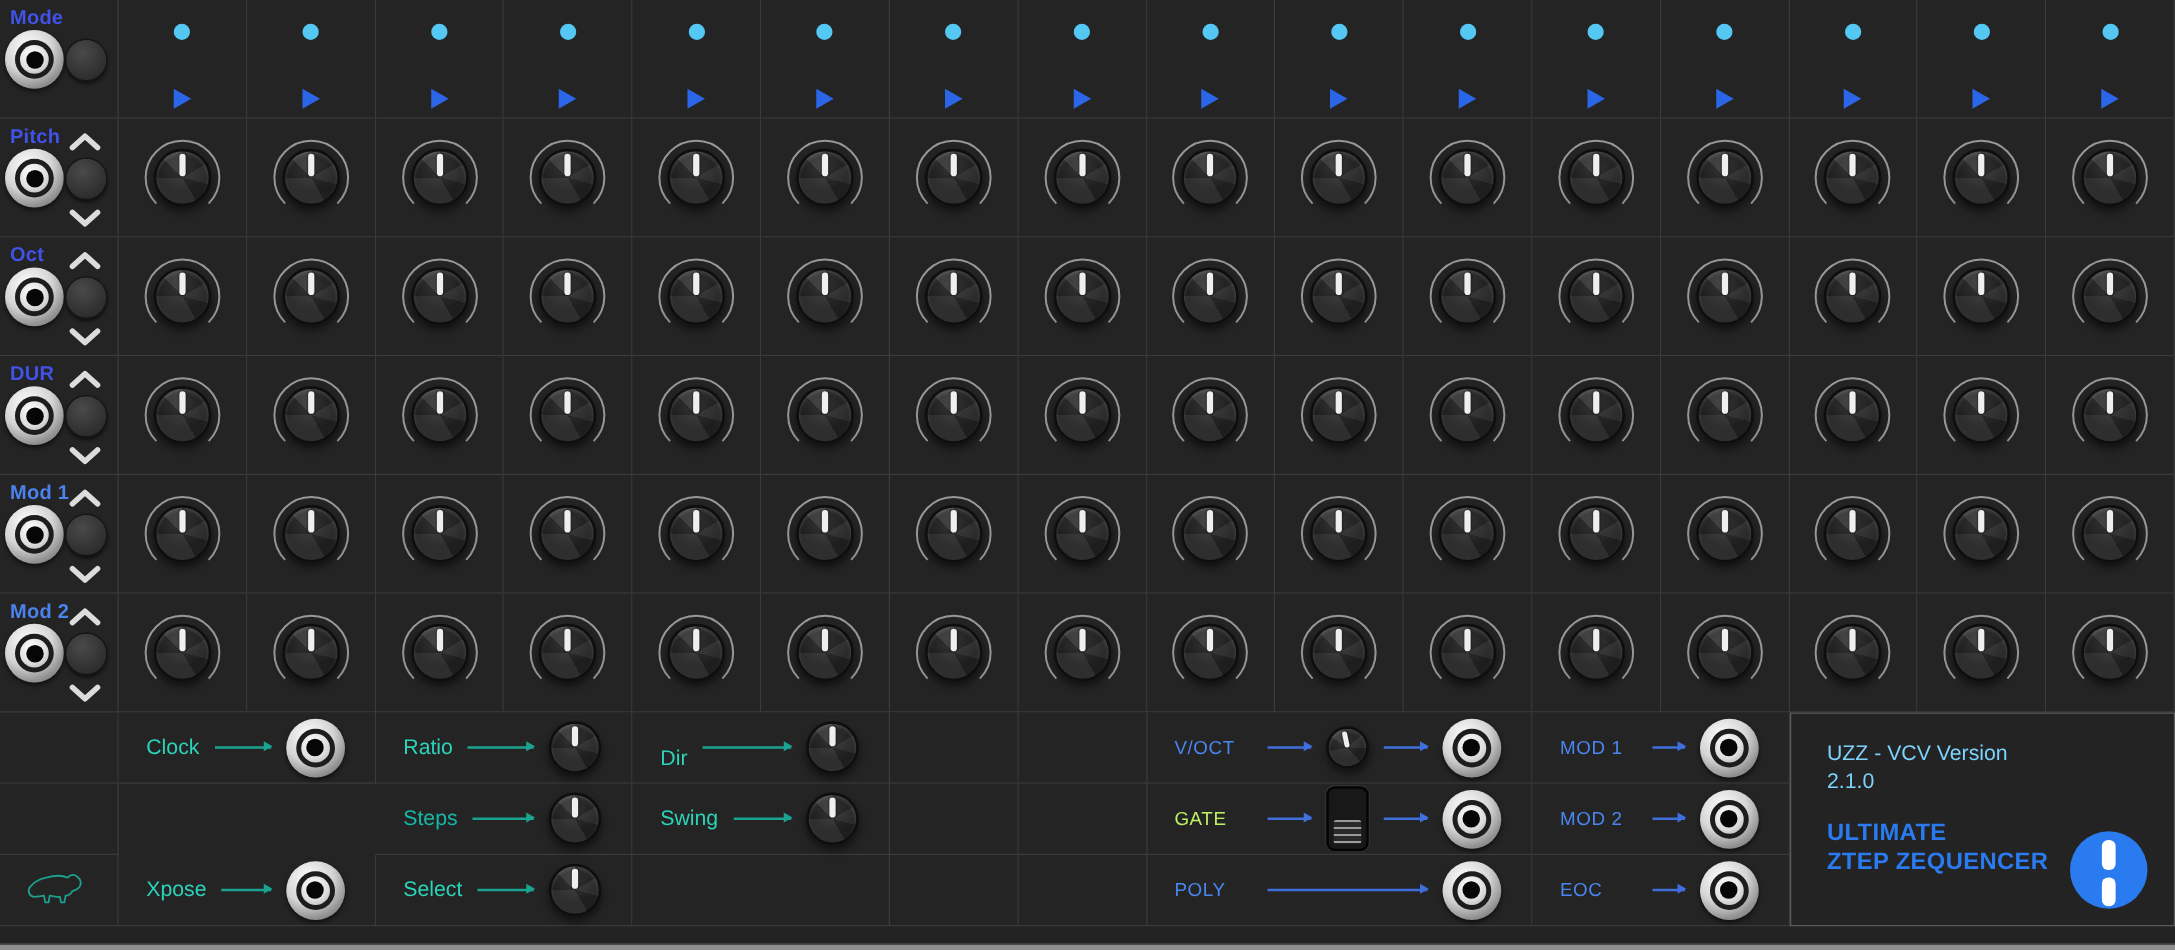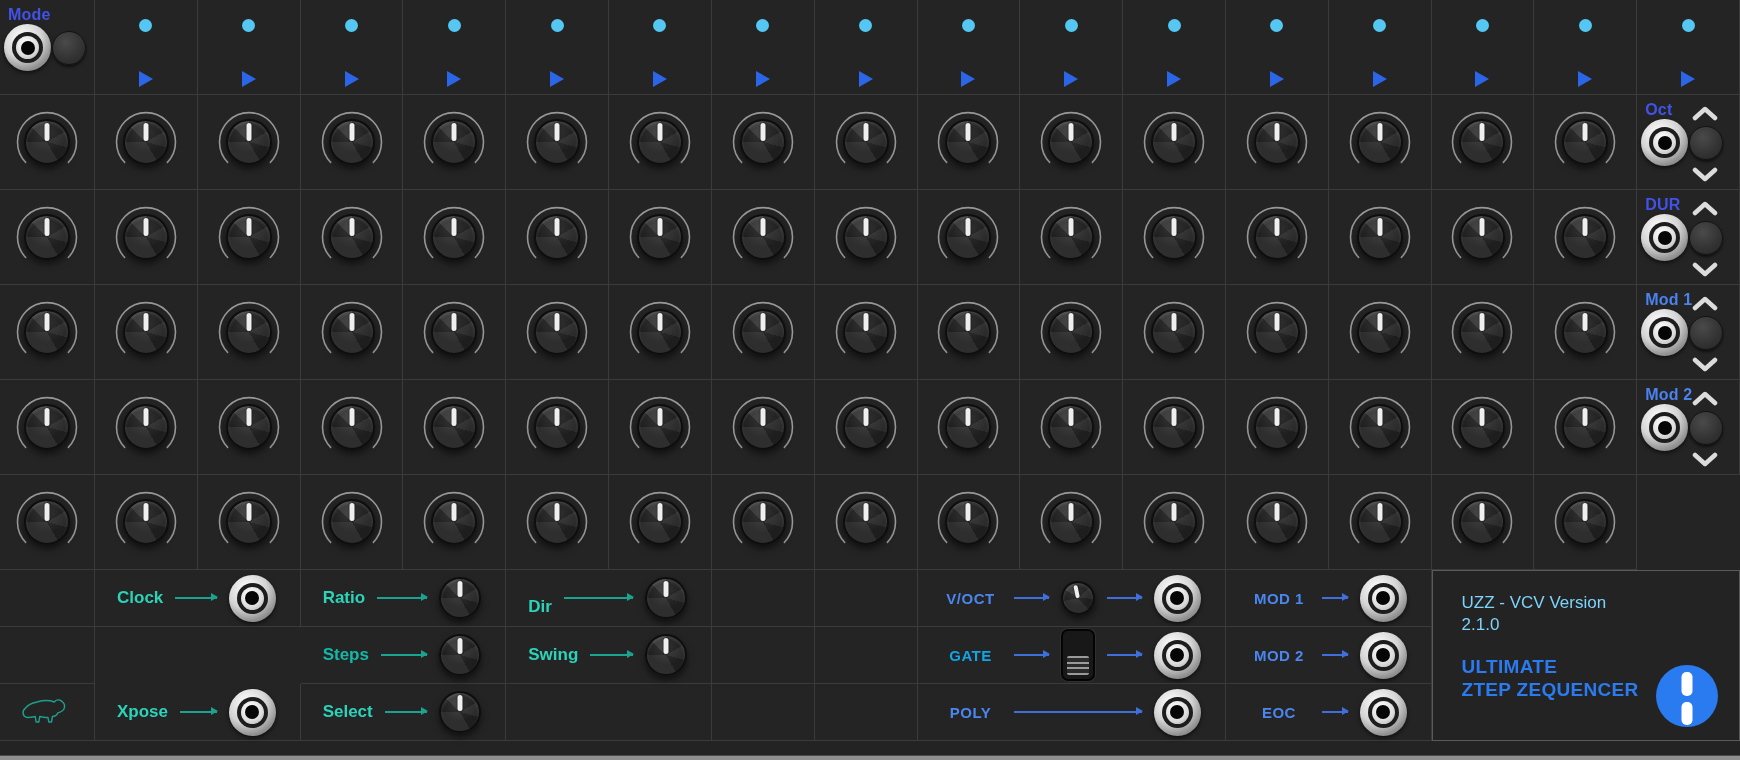"Pitch" div.cell { html: none -> <div> <span>Pitch</span> <div> <div> <div> <div></div> </div> </div> </div> <div></div> <div> <svg> <polyline></polyline> </svg> </div> <div> <div> <svg> <polyline></polyline> </svg> </div> </div> </div> }
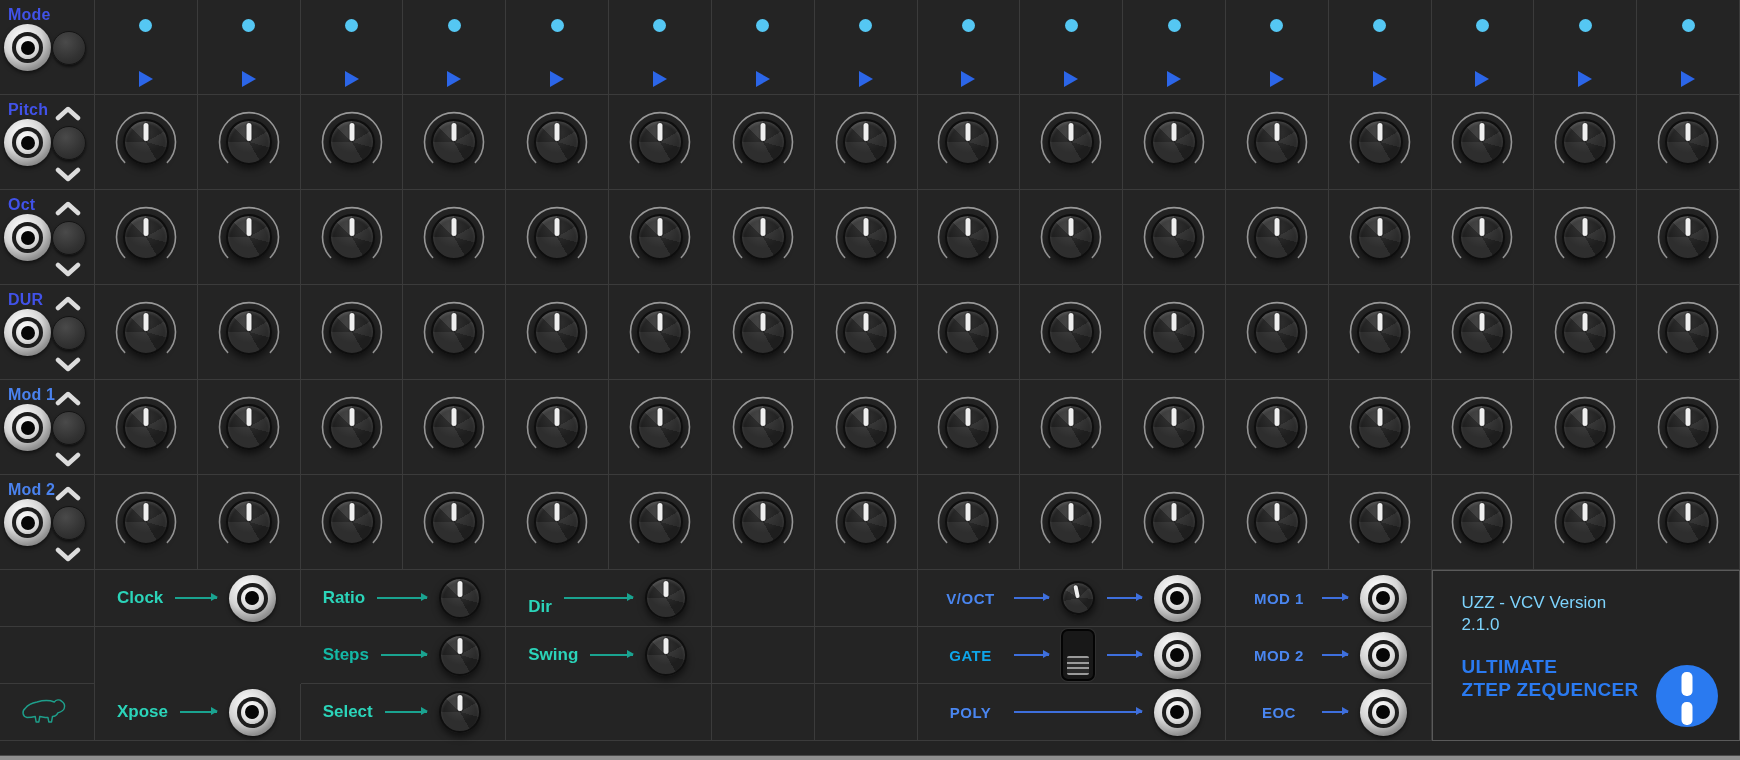"Clock" .b-label { font-weight: 700 -> 400; text-align: center -> none }
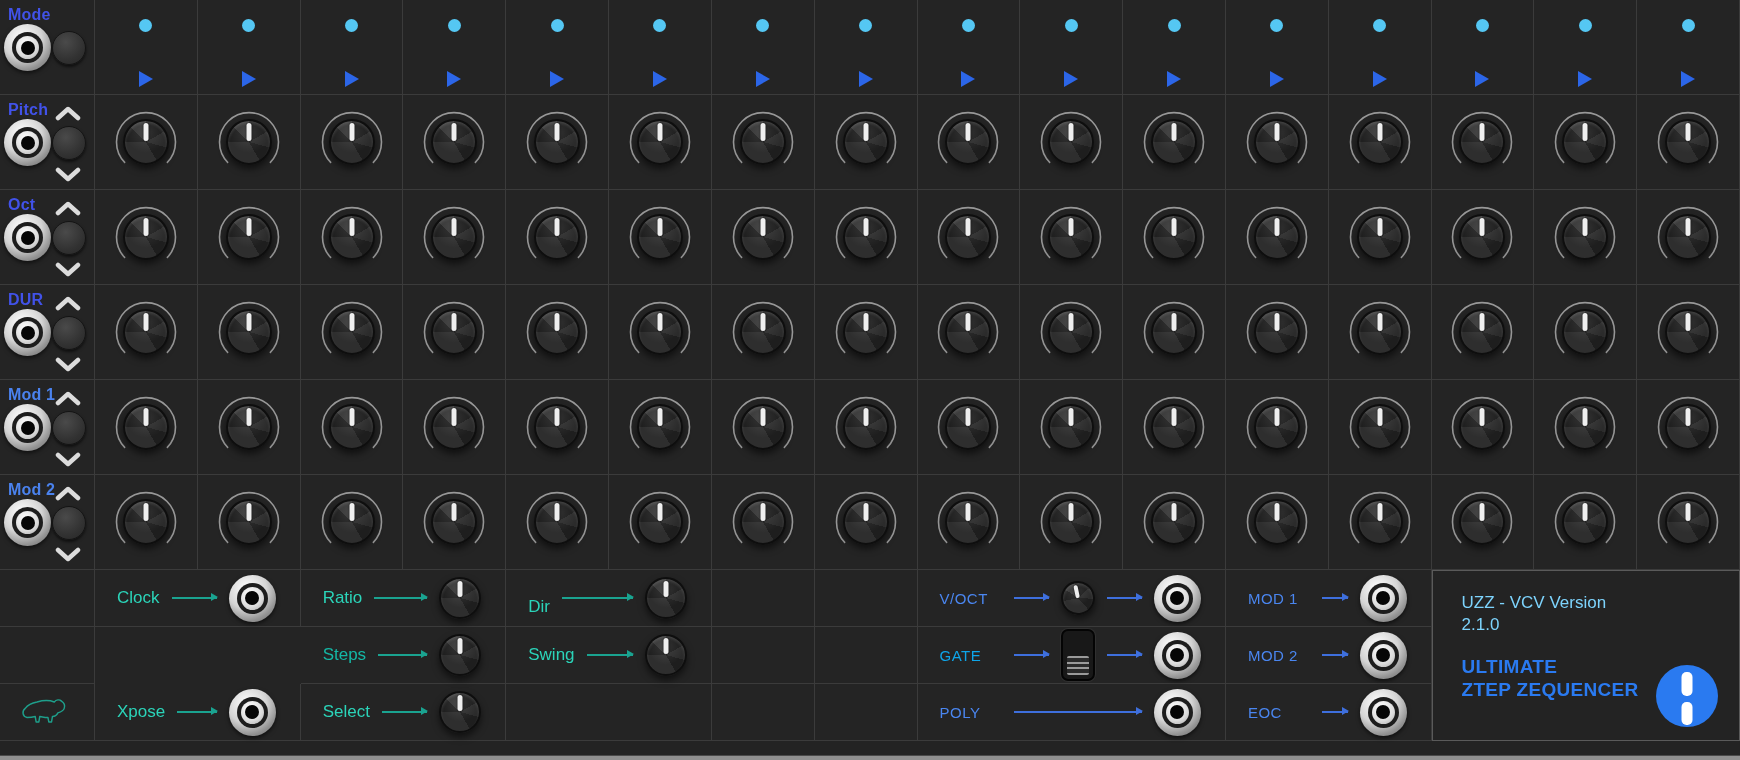"GATE" span.b-label { color: #0ea5e9 -> #bef264 }
